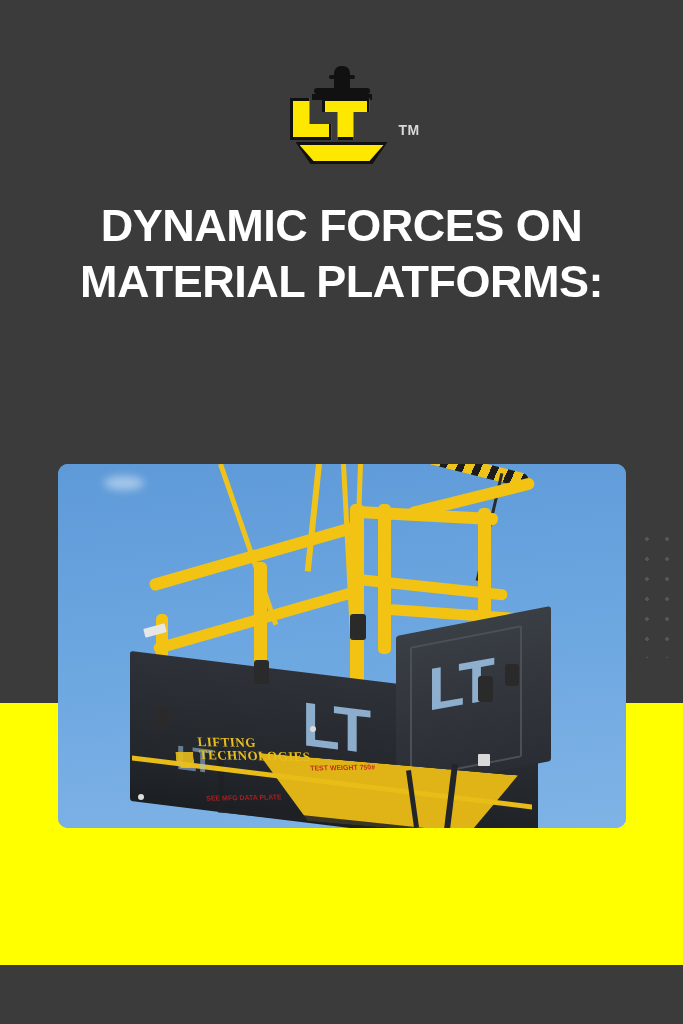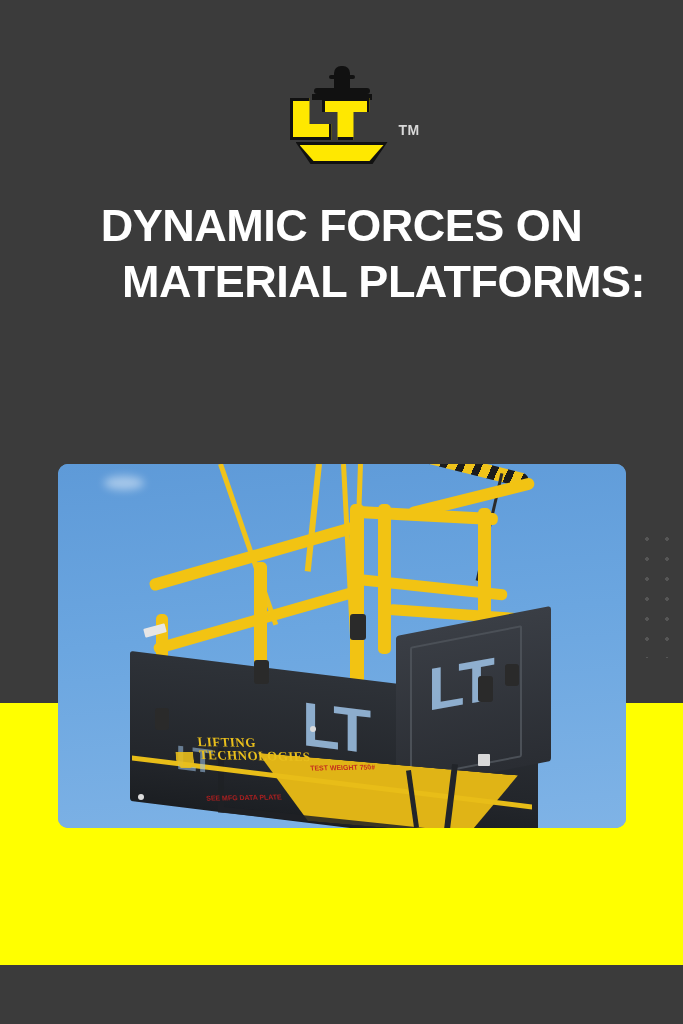"DYNAMIC FORCES ON" .heading { padding: 0 38px -> 0 20px }
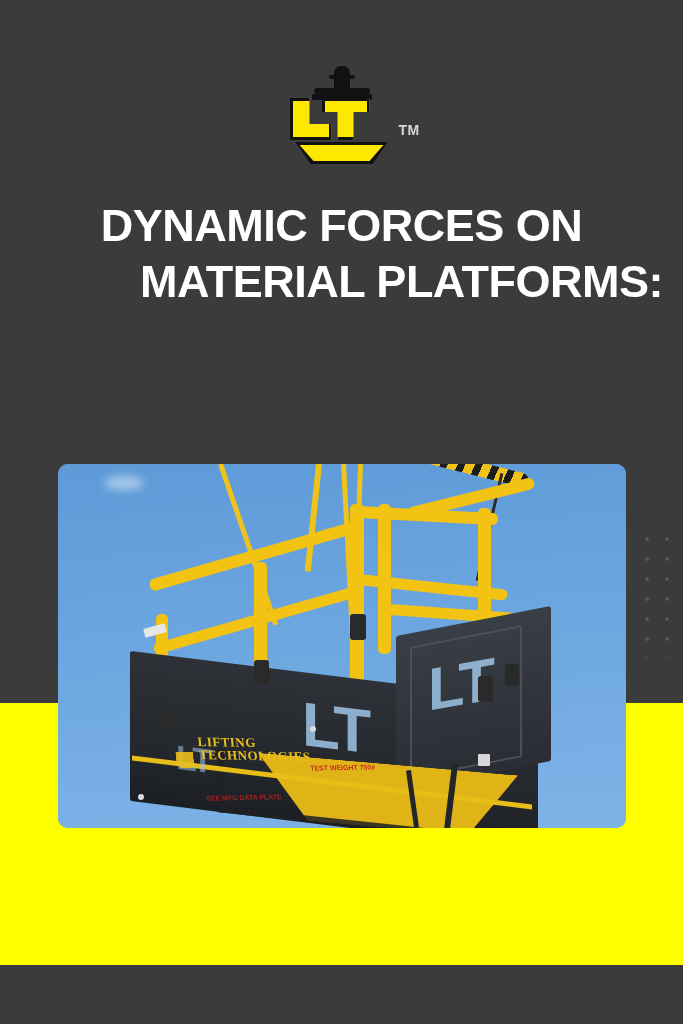"MATERIAL PLATFORMS:" .heading .l2 { text-align: right -> none }
